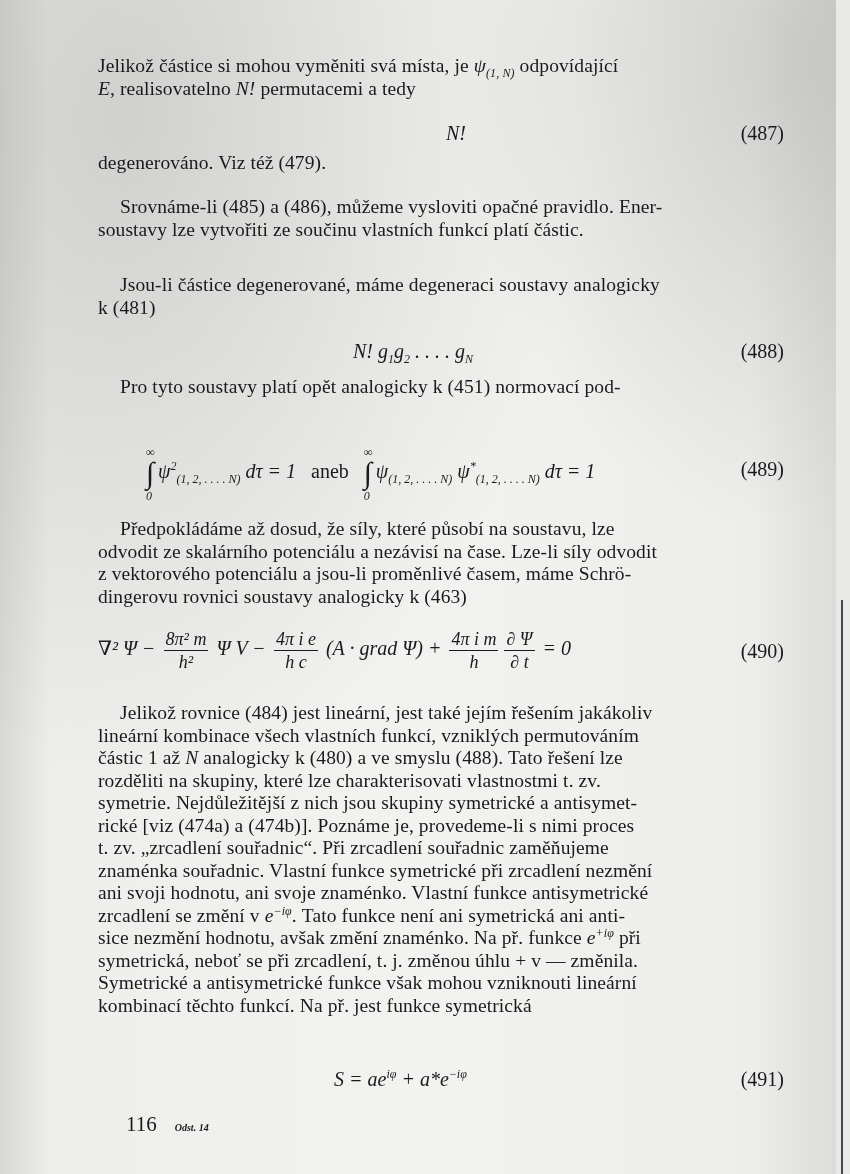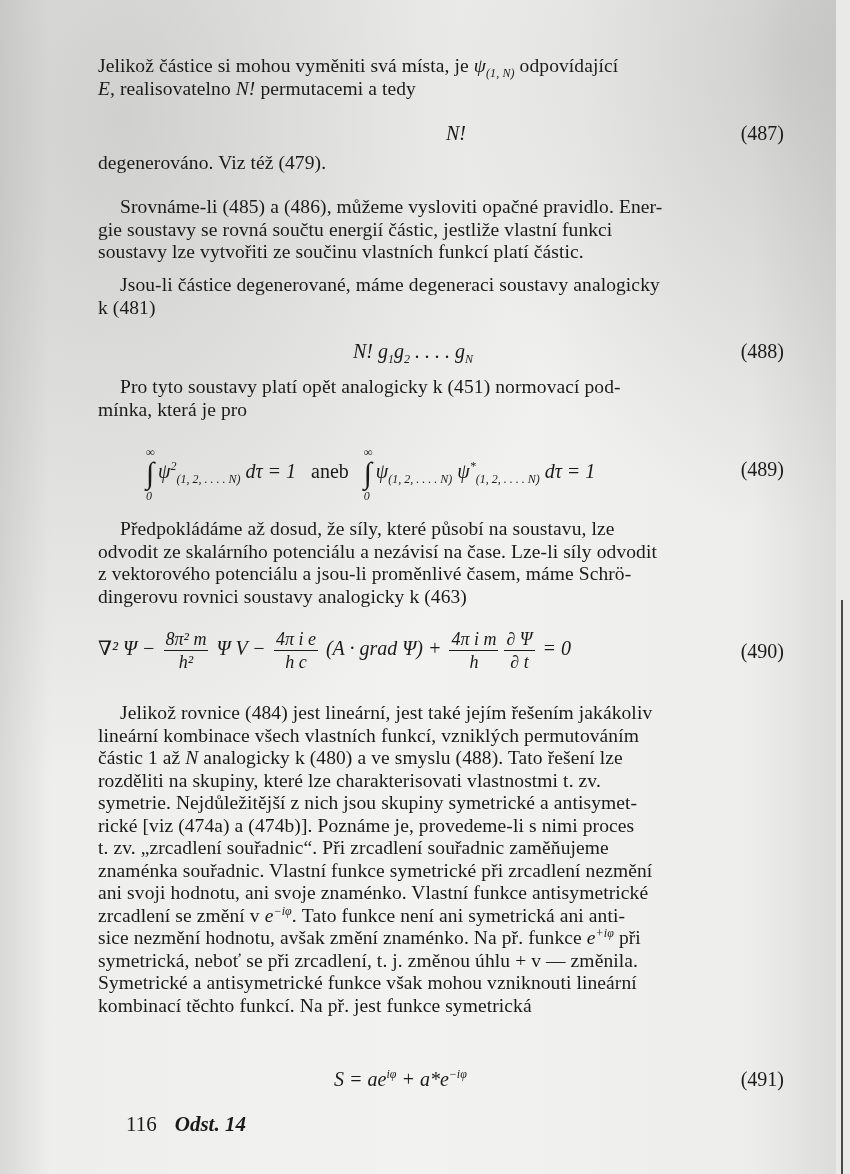"gie soustavy se rovná součtu" span.line { html: <span>gie soustavy se rovná součtu energií částic, jestliže vlastní funkci</span> -> none }
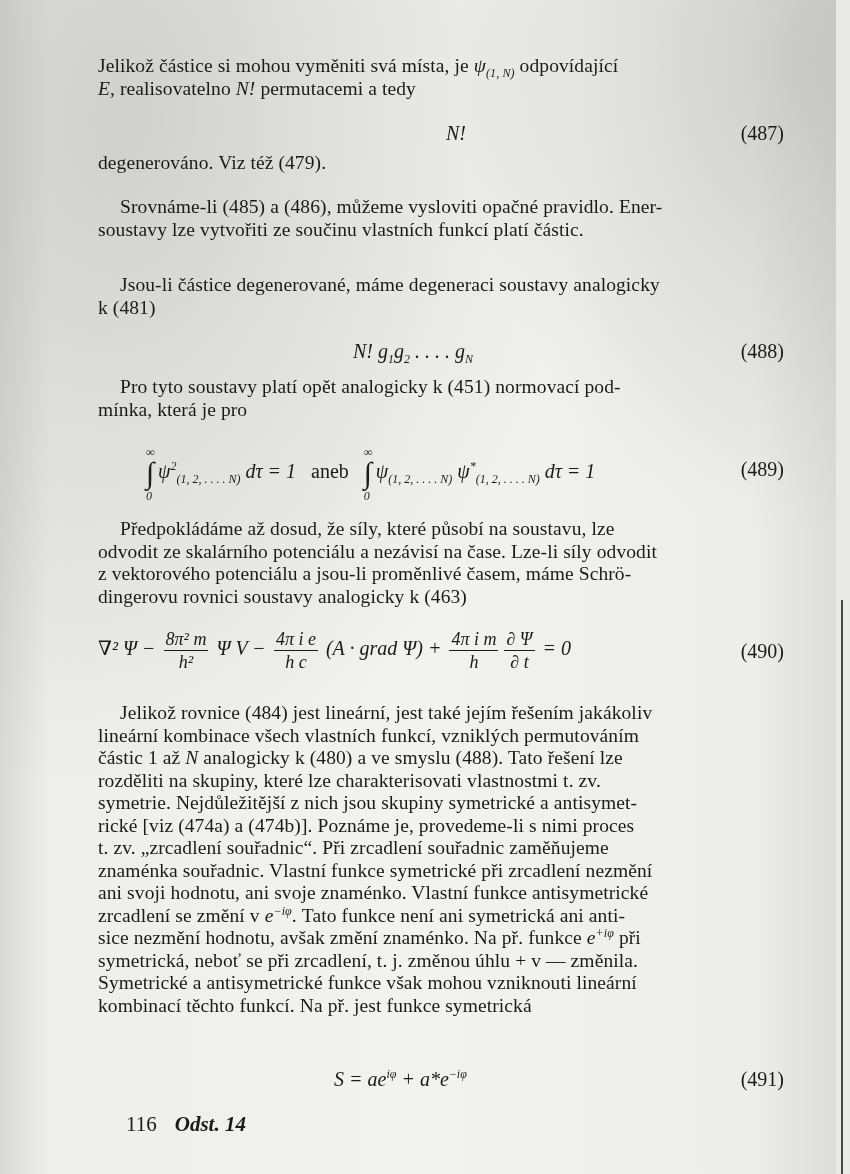"mínka, která je pro" span.line { html: <span>mínka, která je pro</span> -> none }
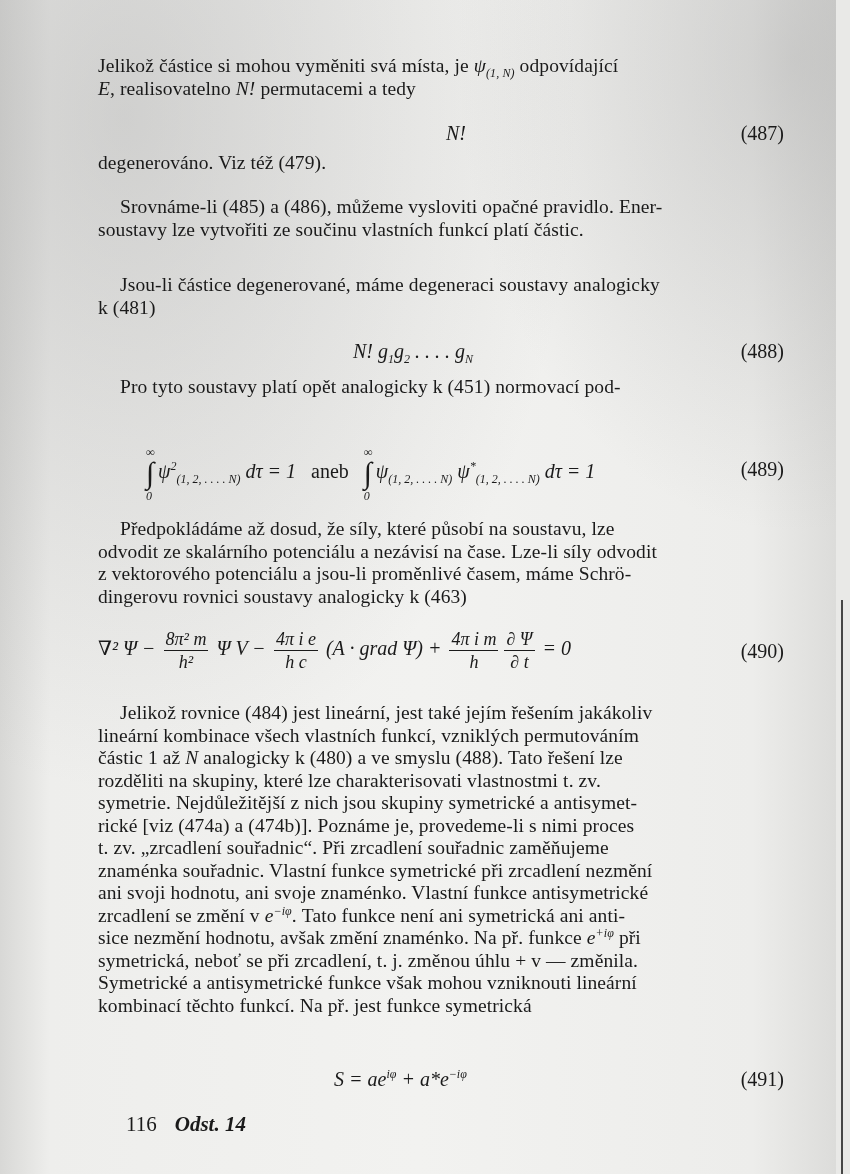"Odst. 14" .footer .sect { font-size: 21px -> 10px }
